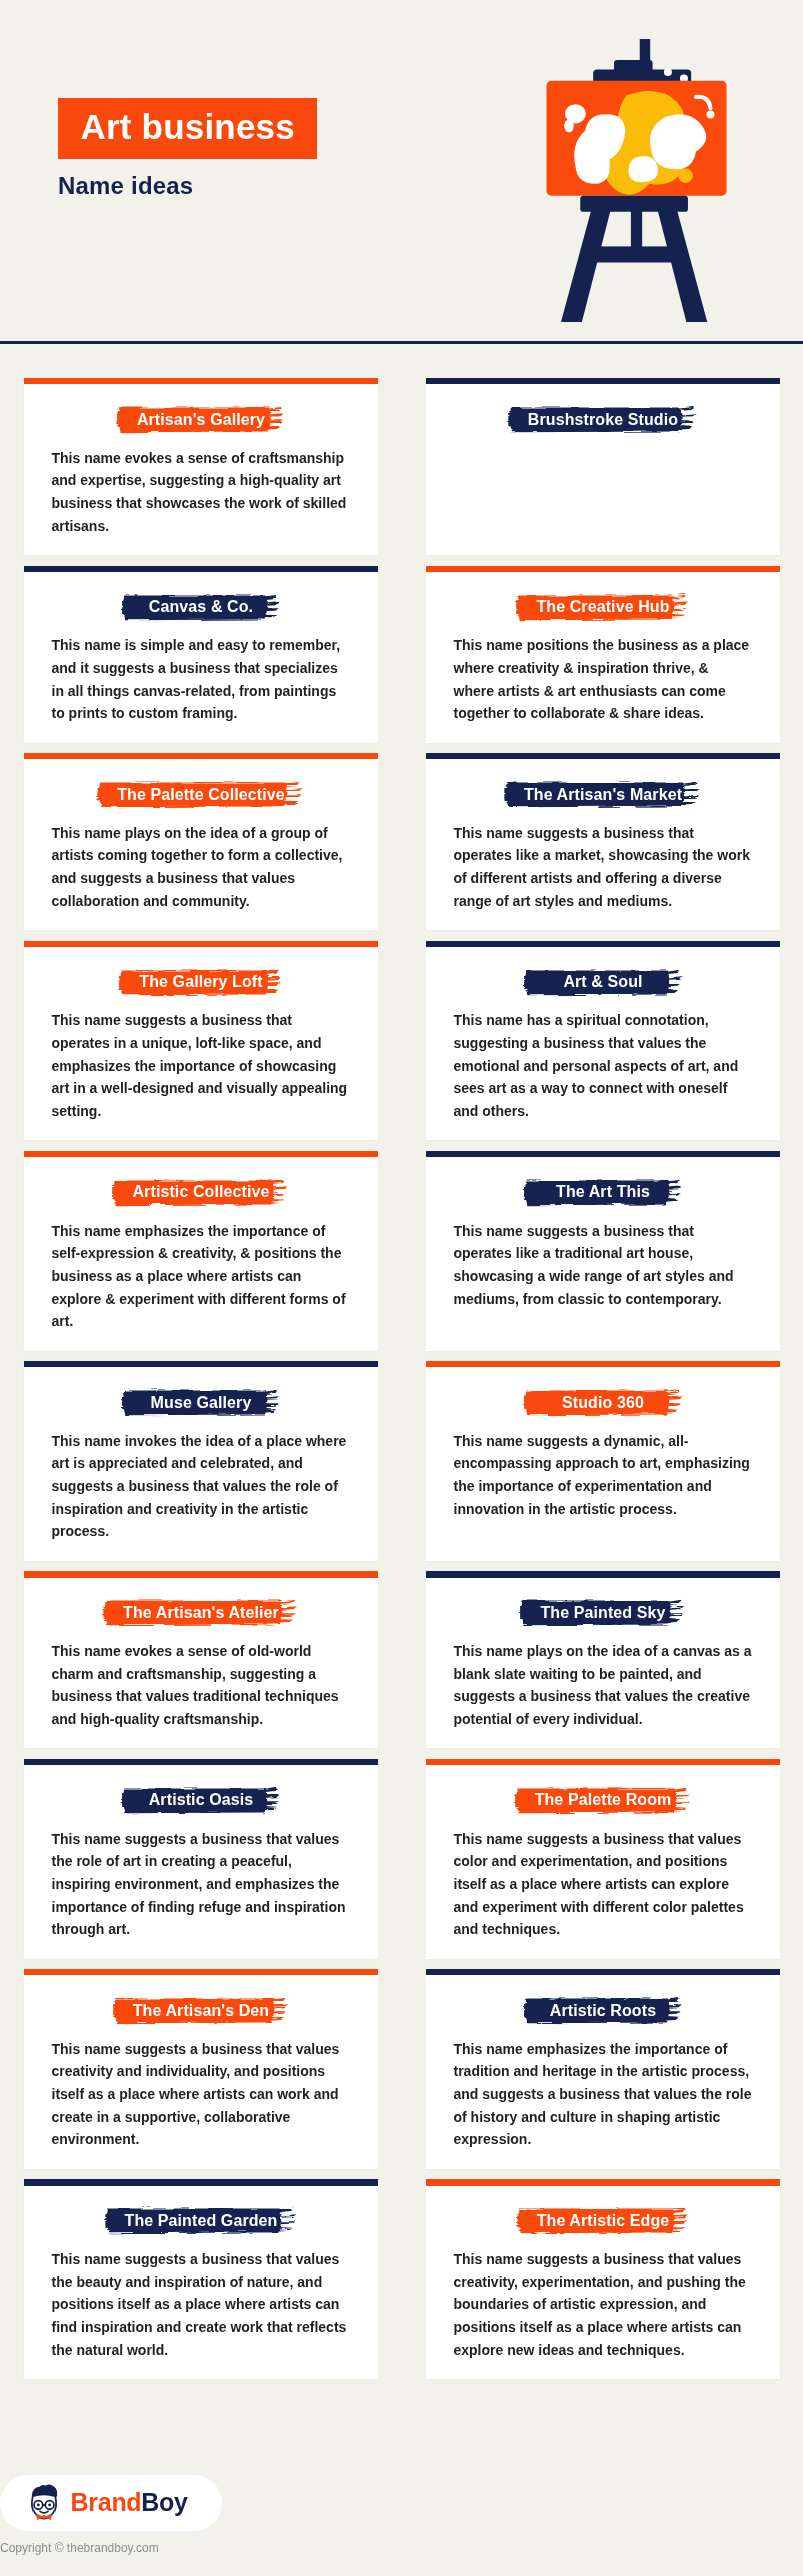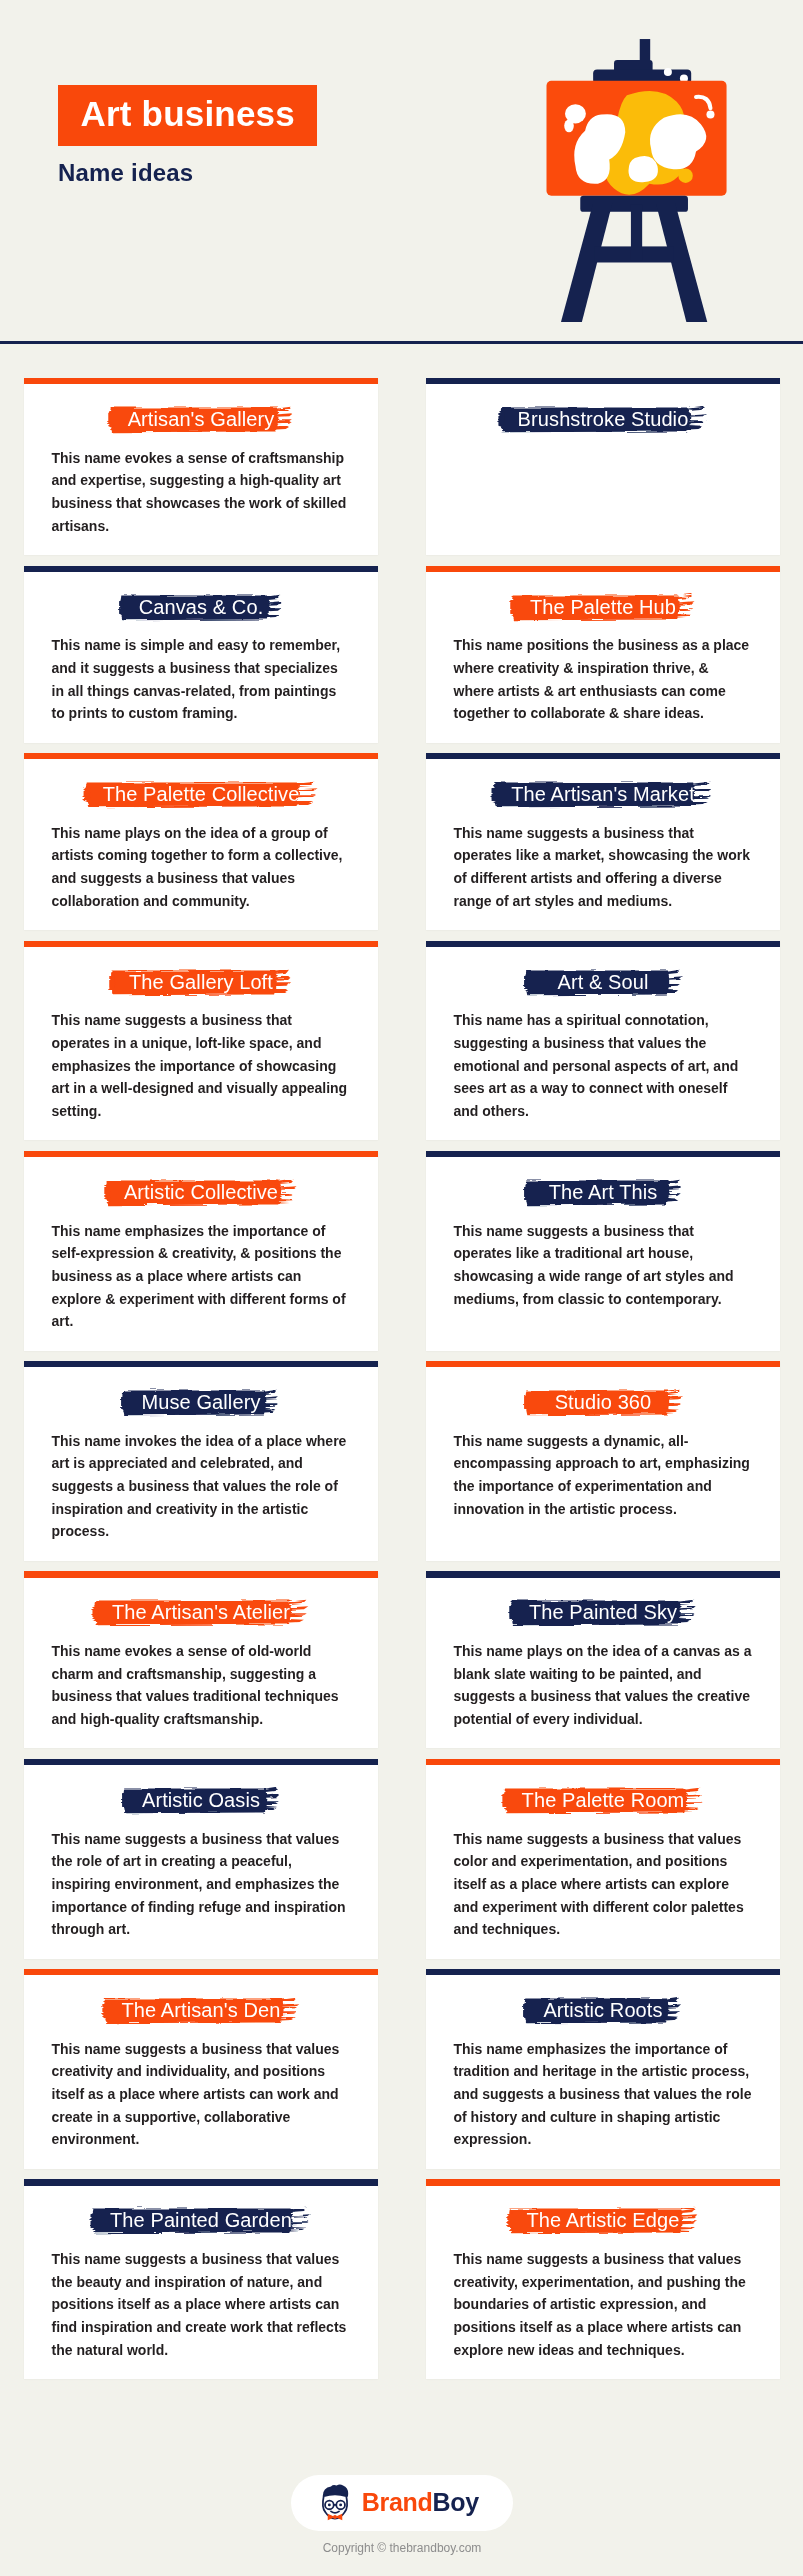"Art business" .title-wrap { top: 85px -> 98px }
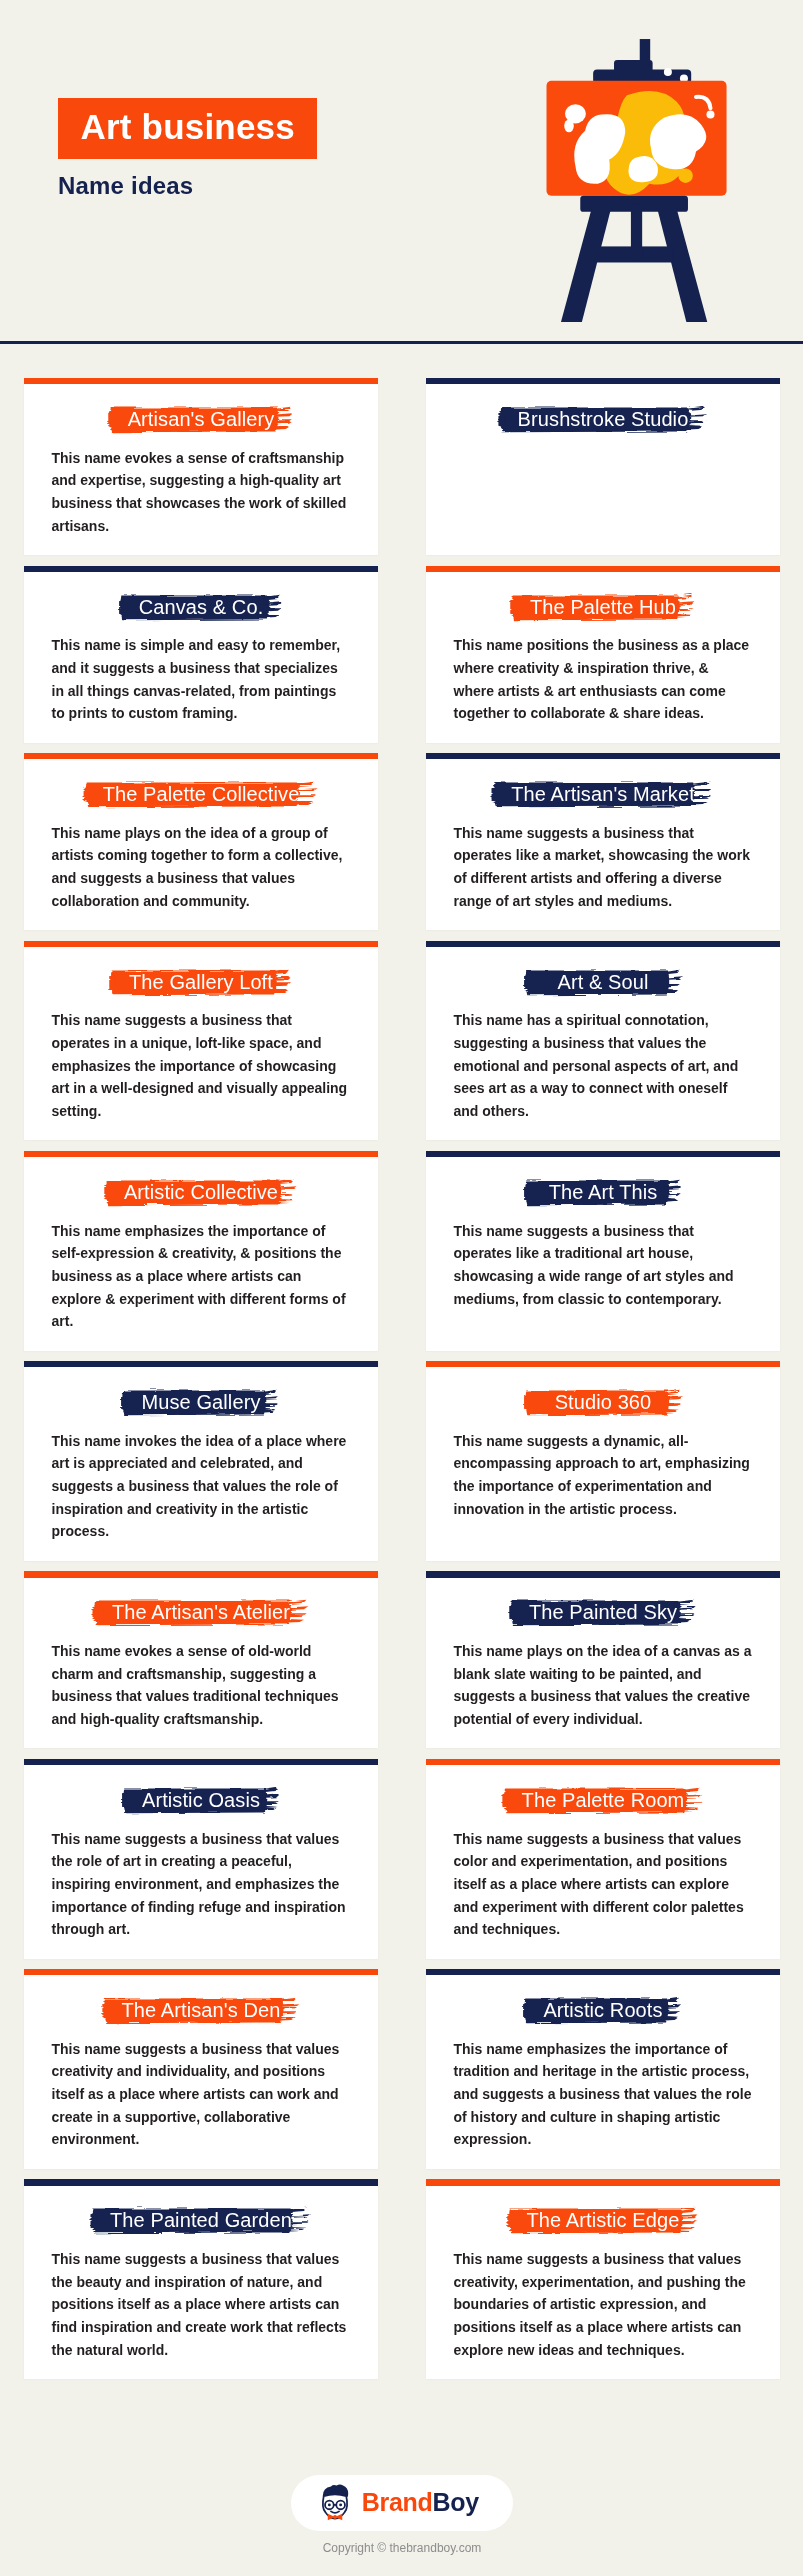"Artisan's Gallery" .badge .badge-text { font-size: 20px -> 16px; font-weight: normal -> bold }
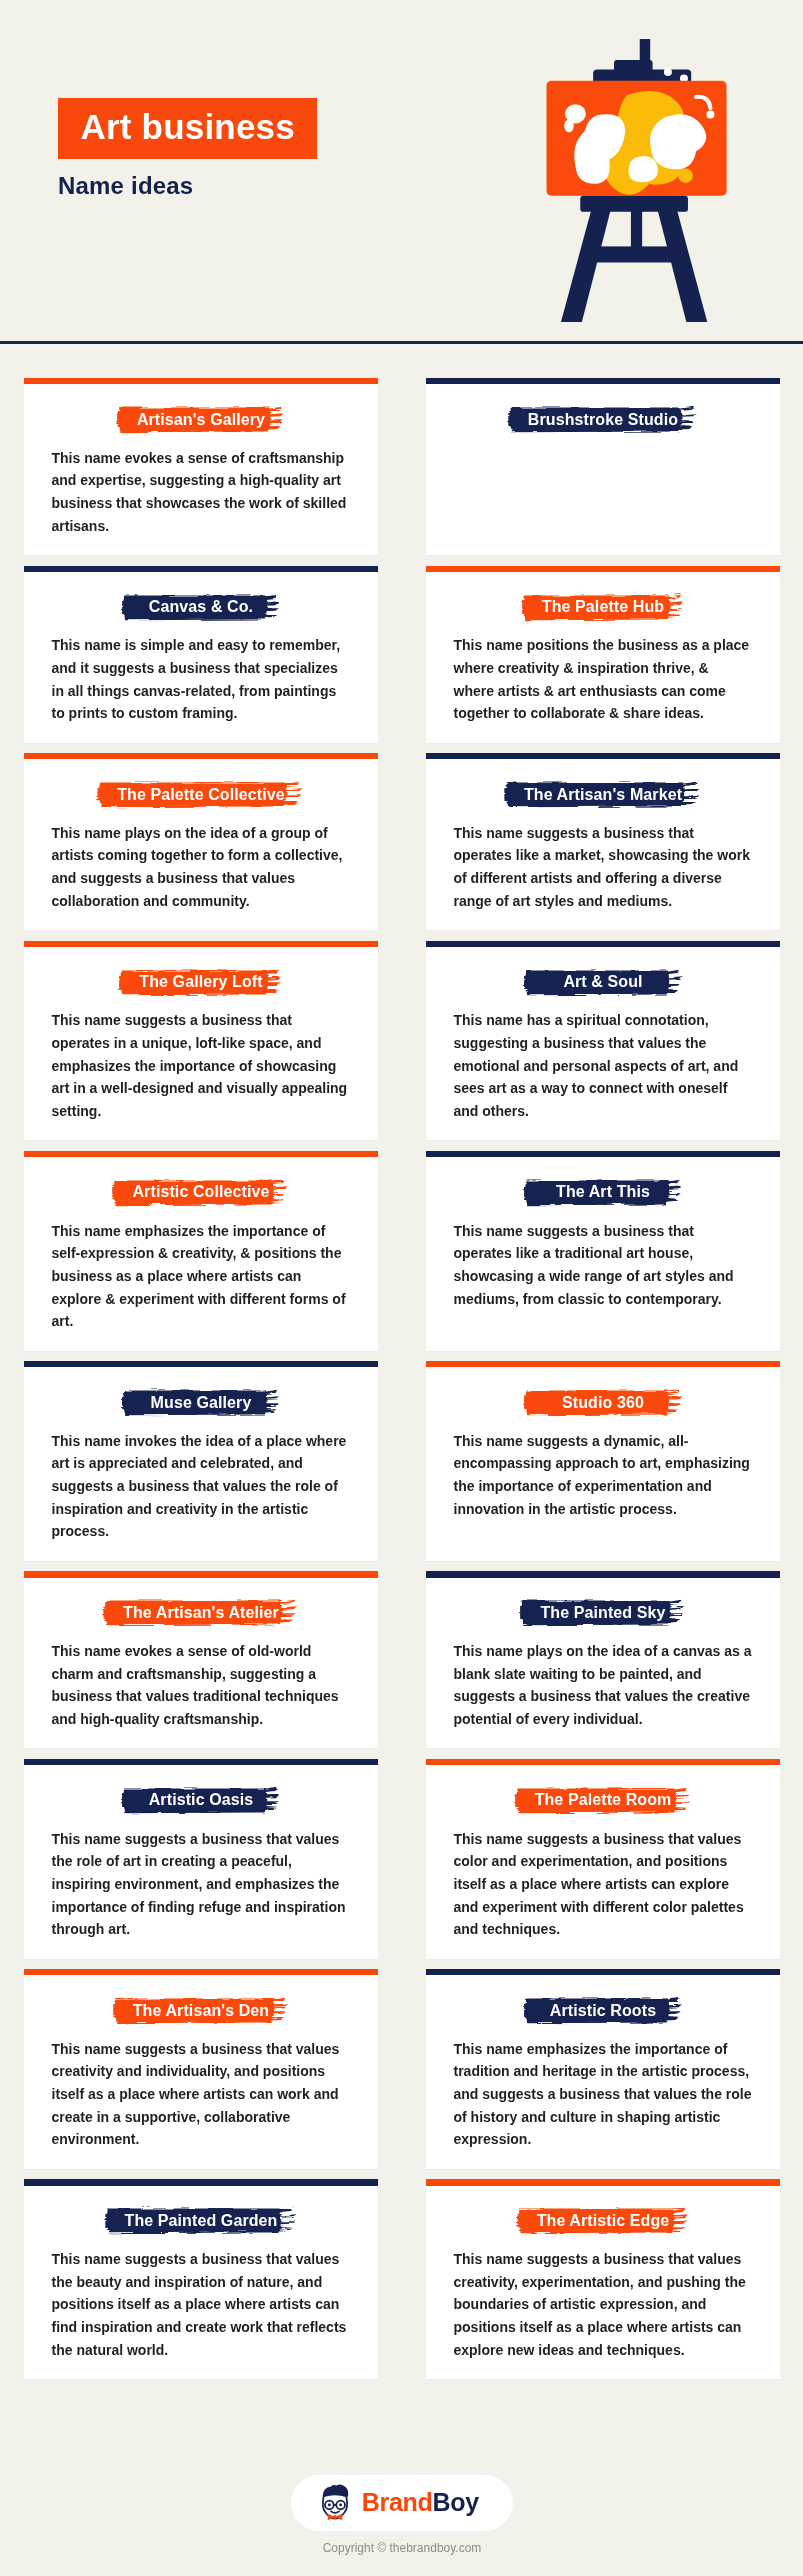"The Palette Hub" span.badge-text { text: Palette -> Creative }
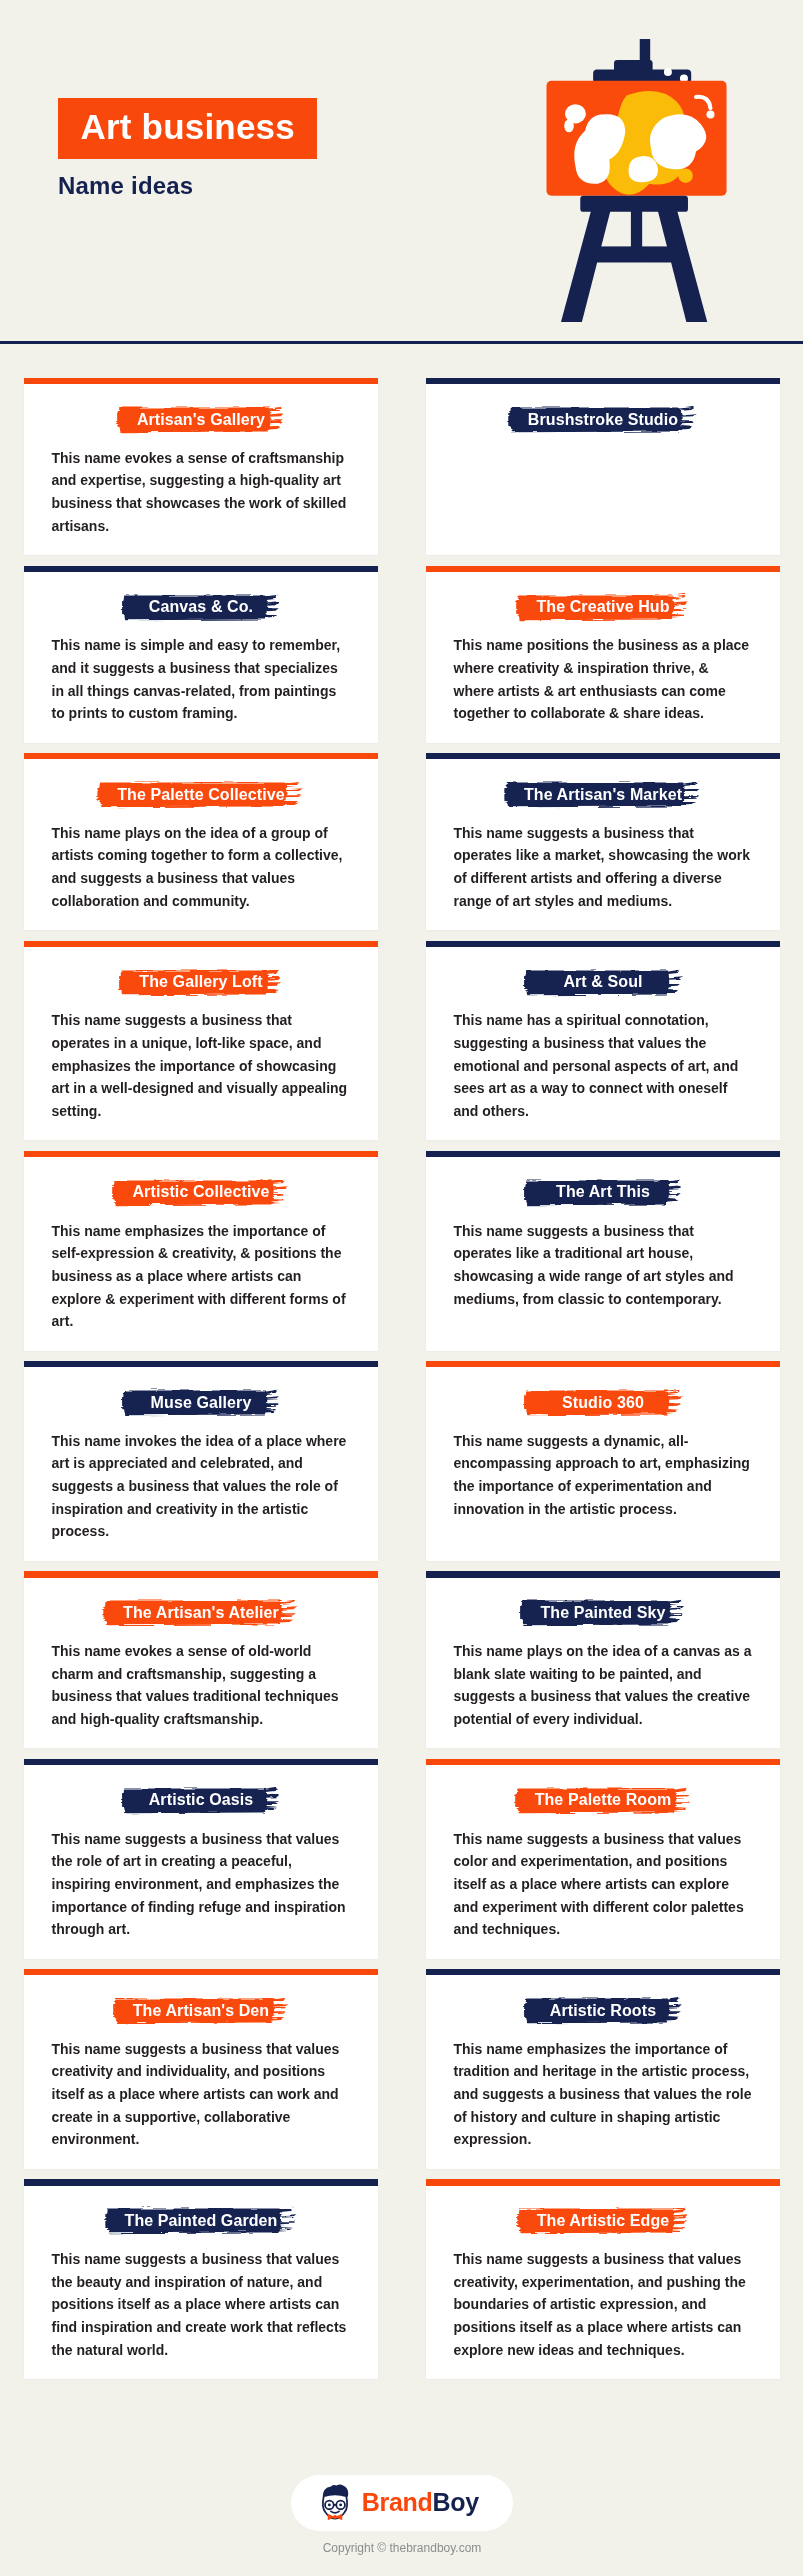"BrandBoy" .footer { align-items: center -> flex-start }
